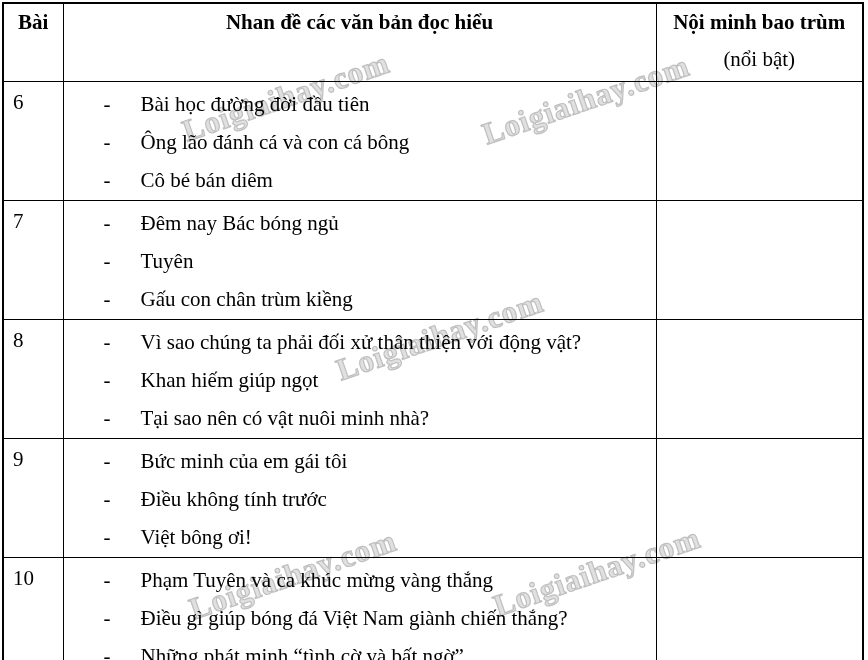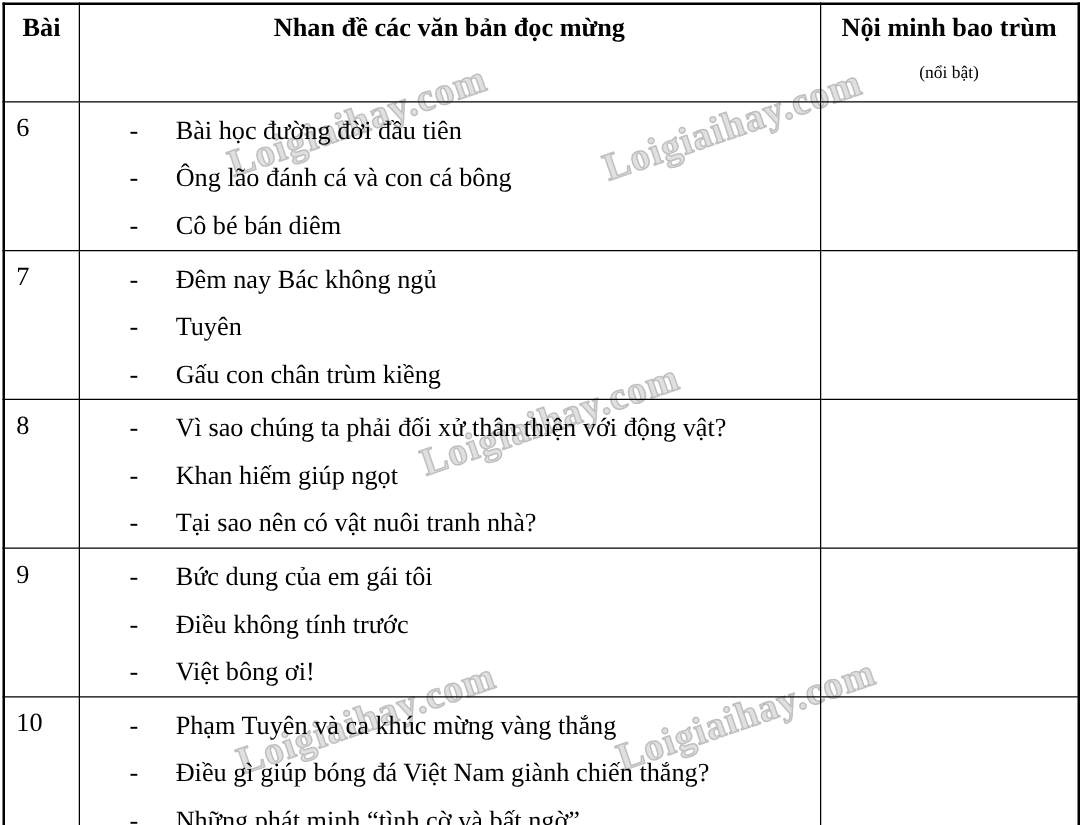"Nhan đề các văn bản" th { text: mừng -> hiểu }
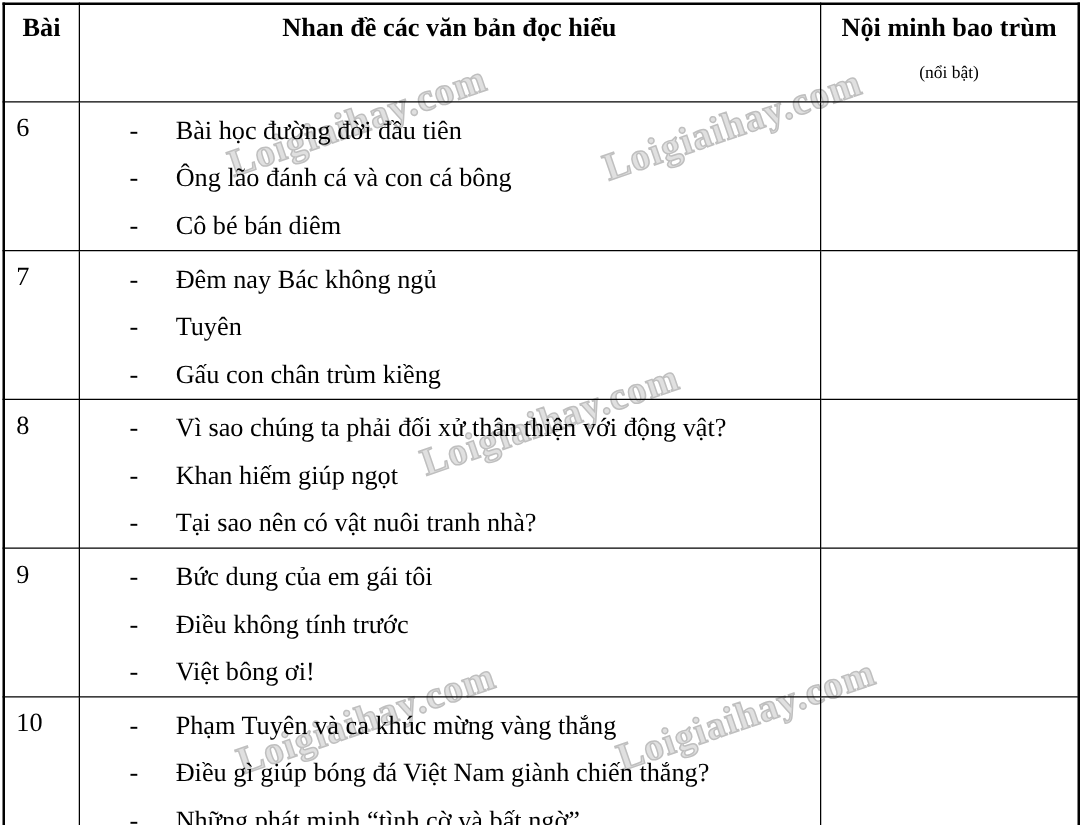"(nổi bật)" .subhead { font-size: 14px -> 21px }
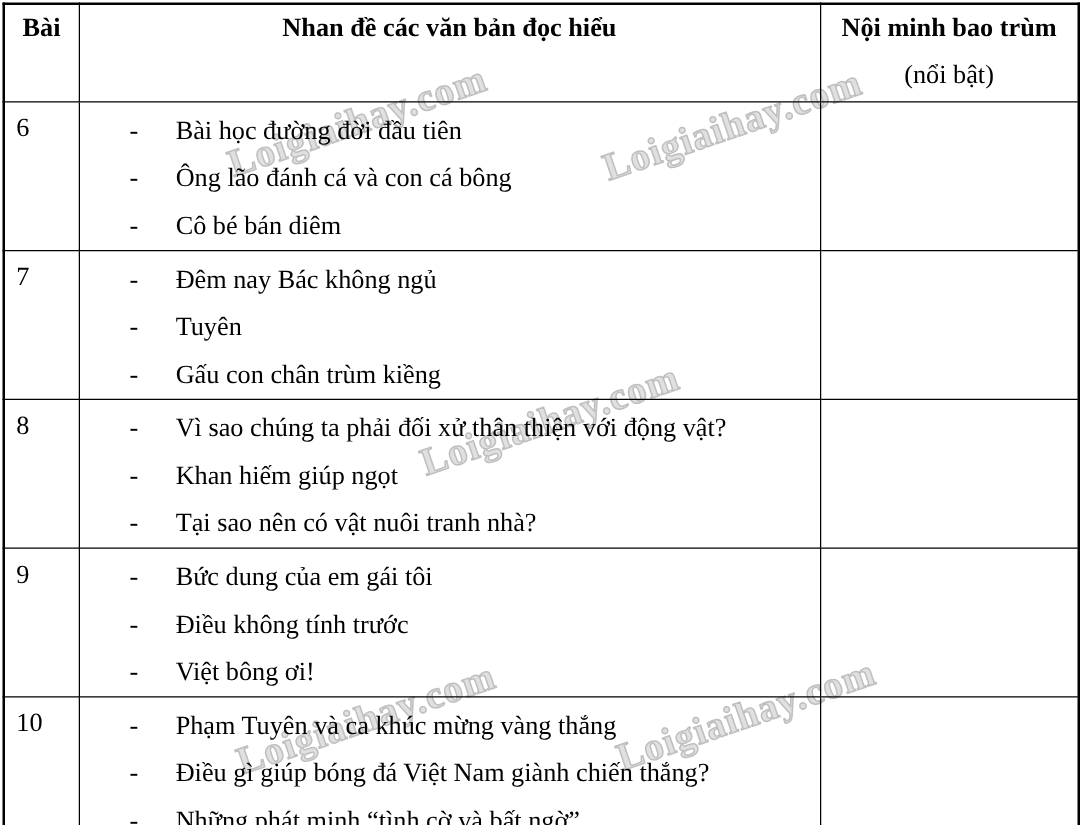"Đêm nay Bác không ngủ" span { text: không -> bóng }
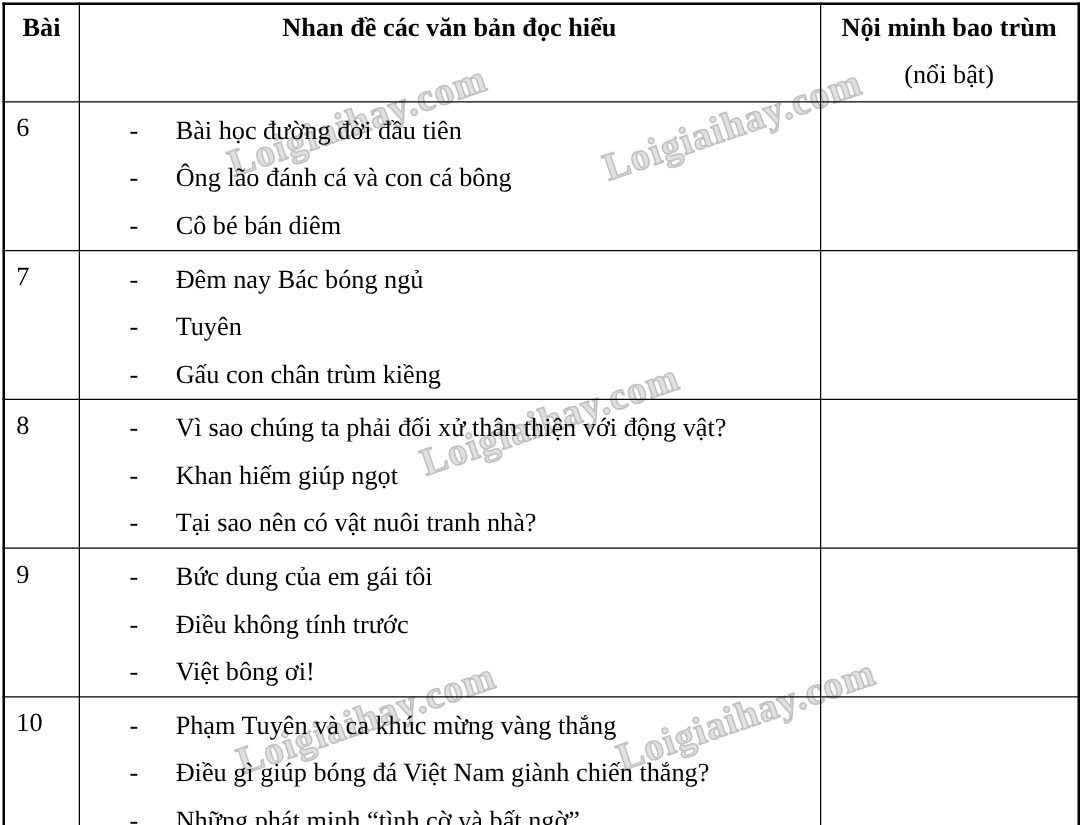"Tại sao nên có vật" span { text: tranh -> minh }
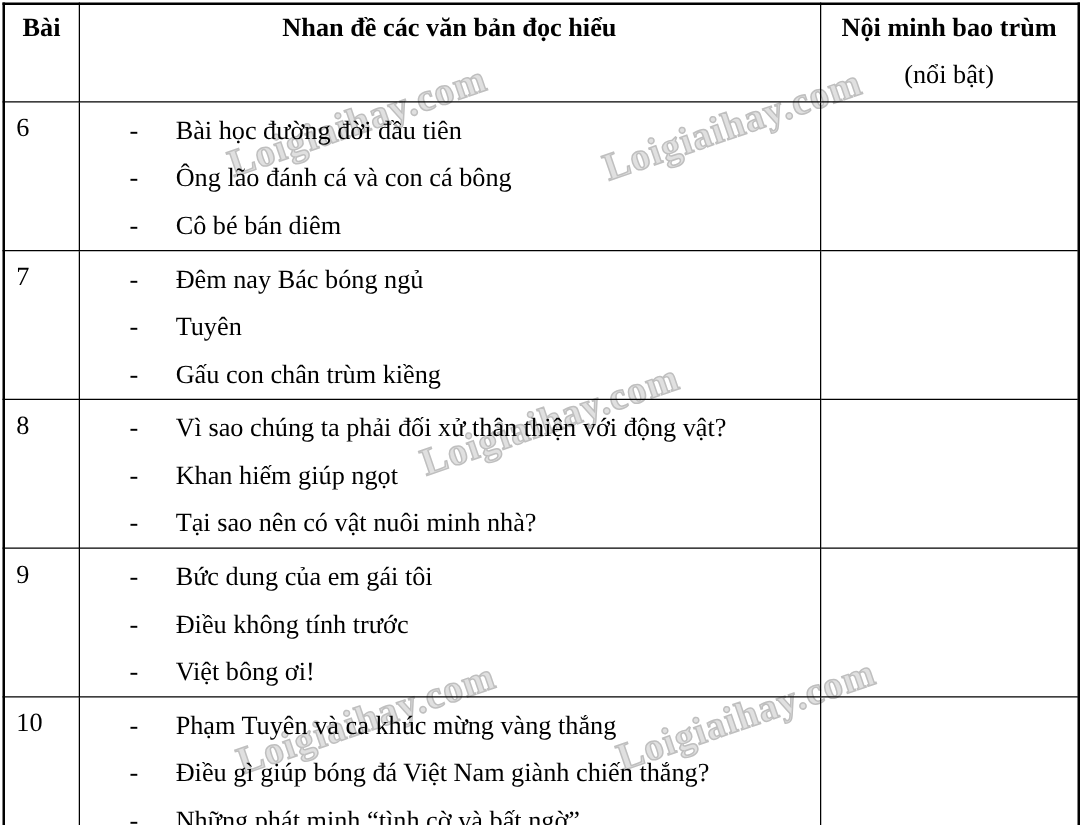"Bức dung của em gái" span { text: dung -> minh }
